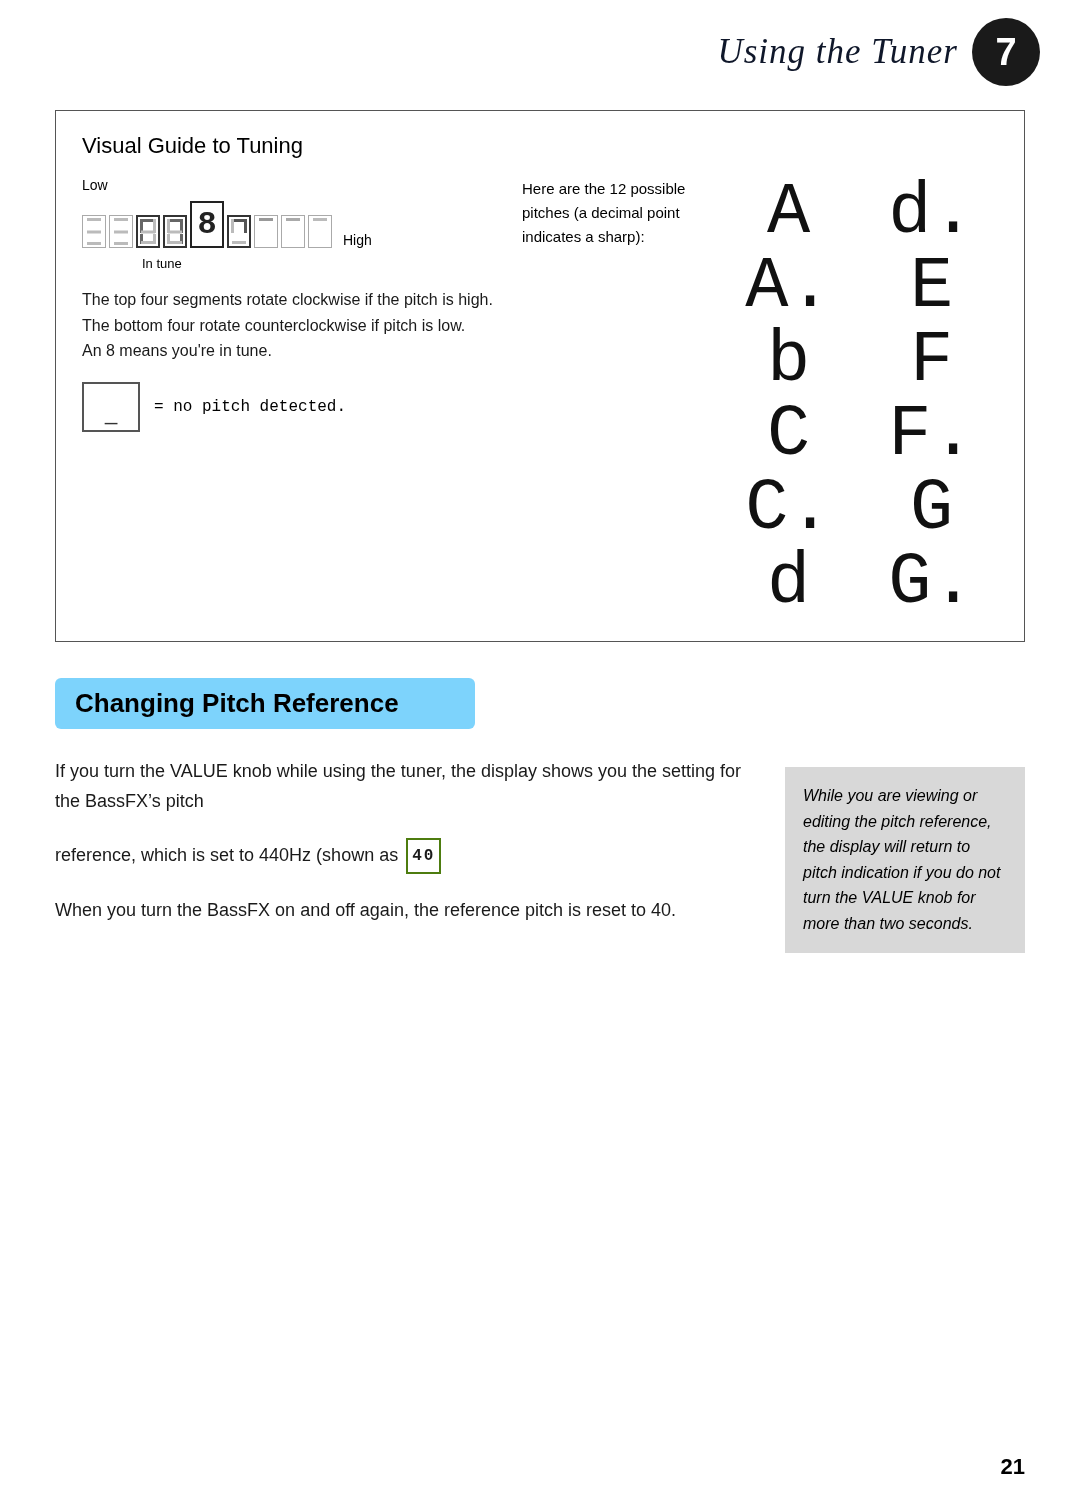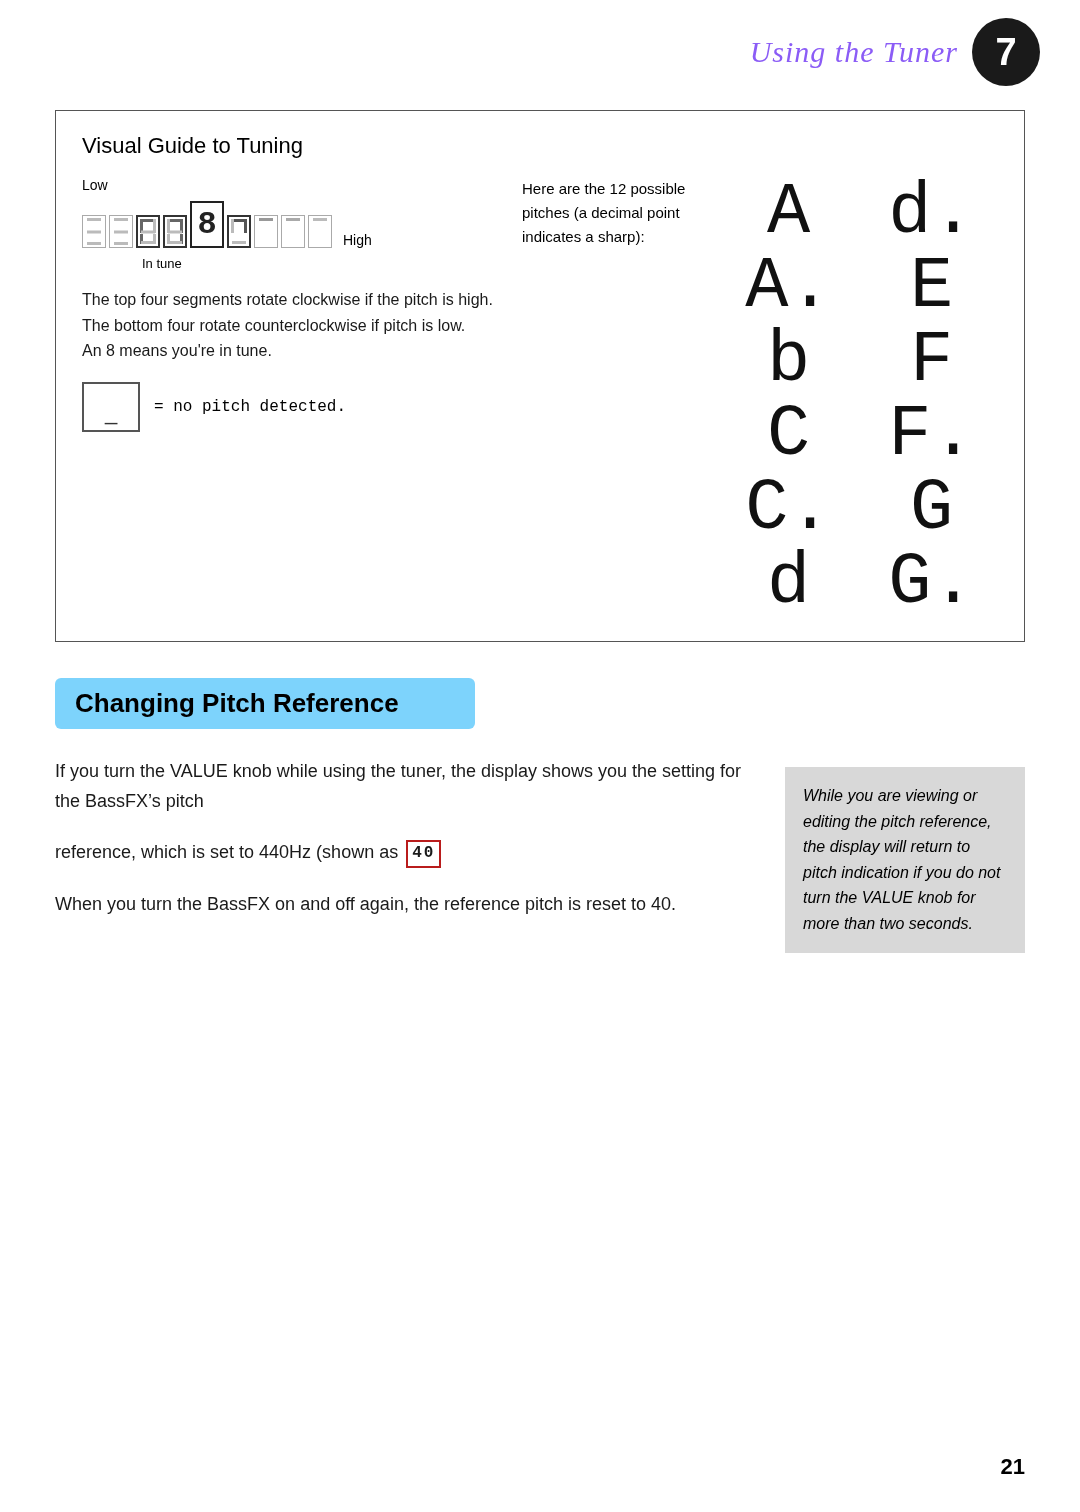"Using the Tuner" .header-title { color: #8b5cf6 -> #0f172a; font-size: 30px -> 35px }
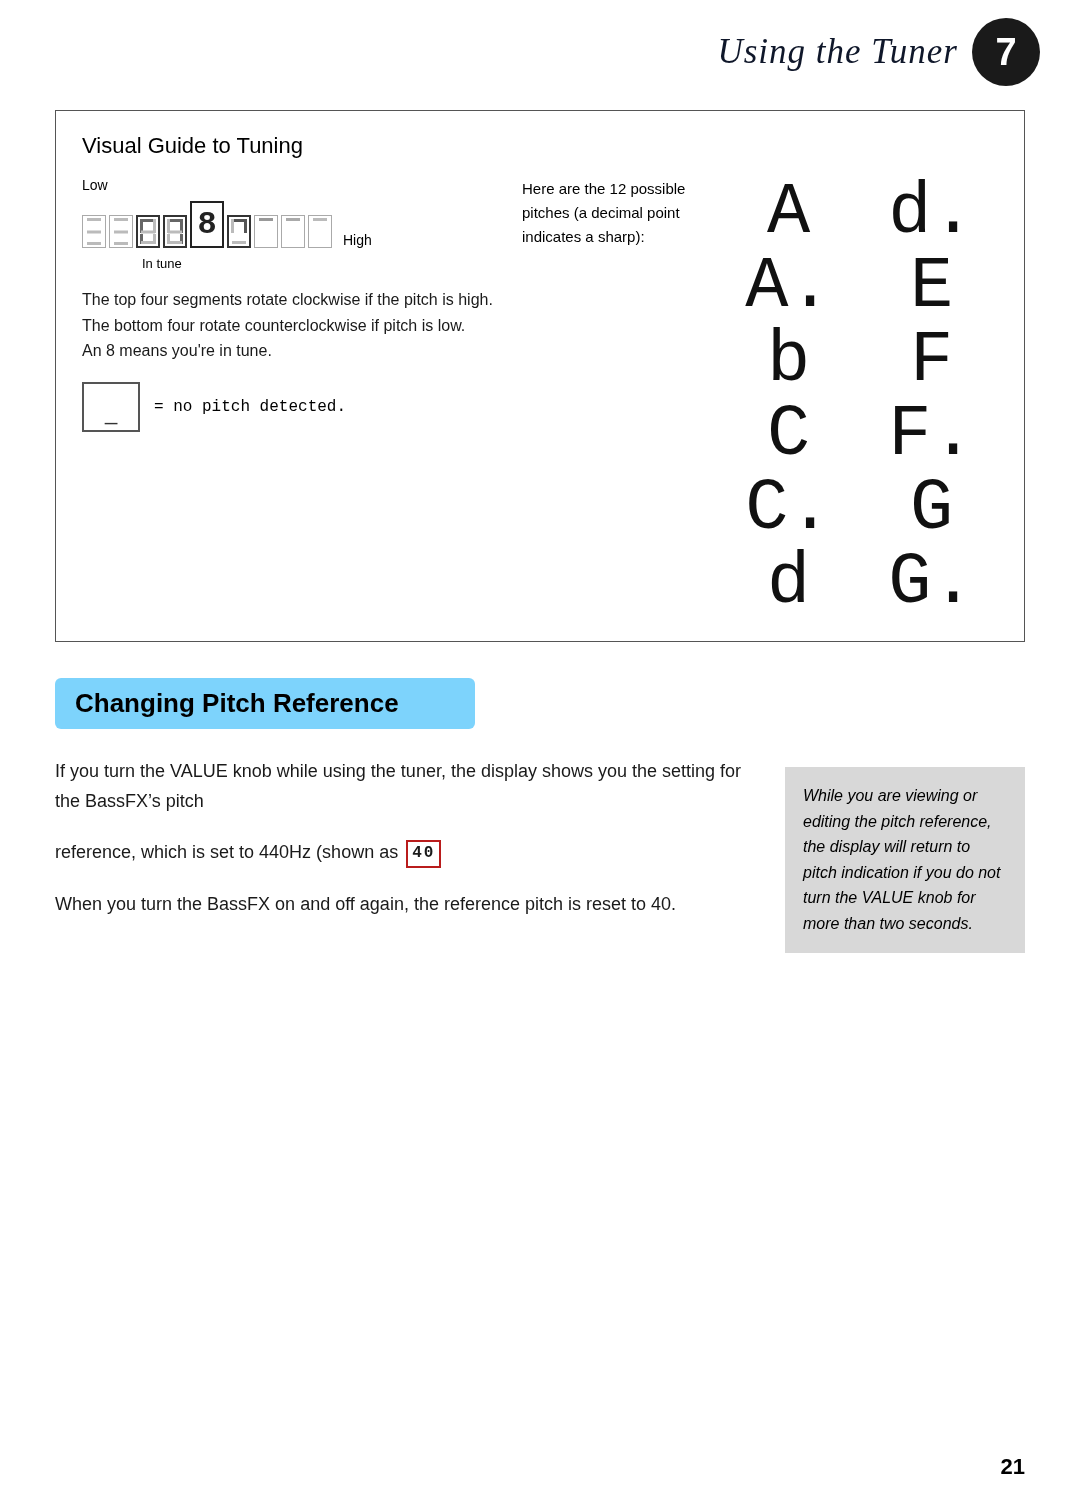"40" .inline-display { border: 2px solid #b91c1c -> 2px solid #4d7c0f; height: 28px -> 36px }
